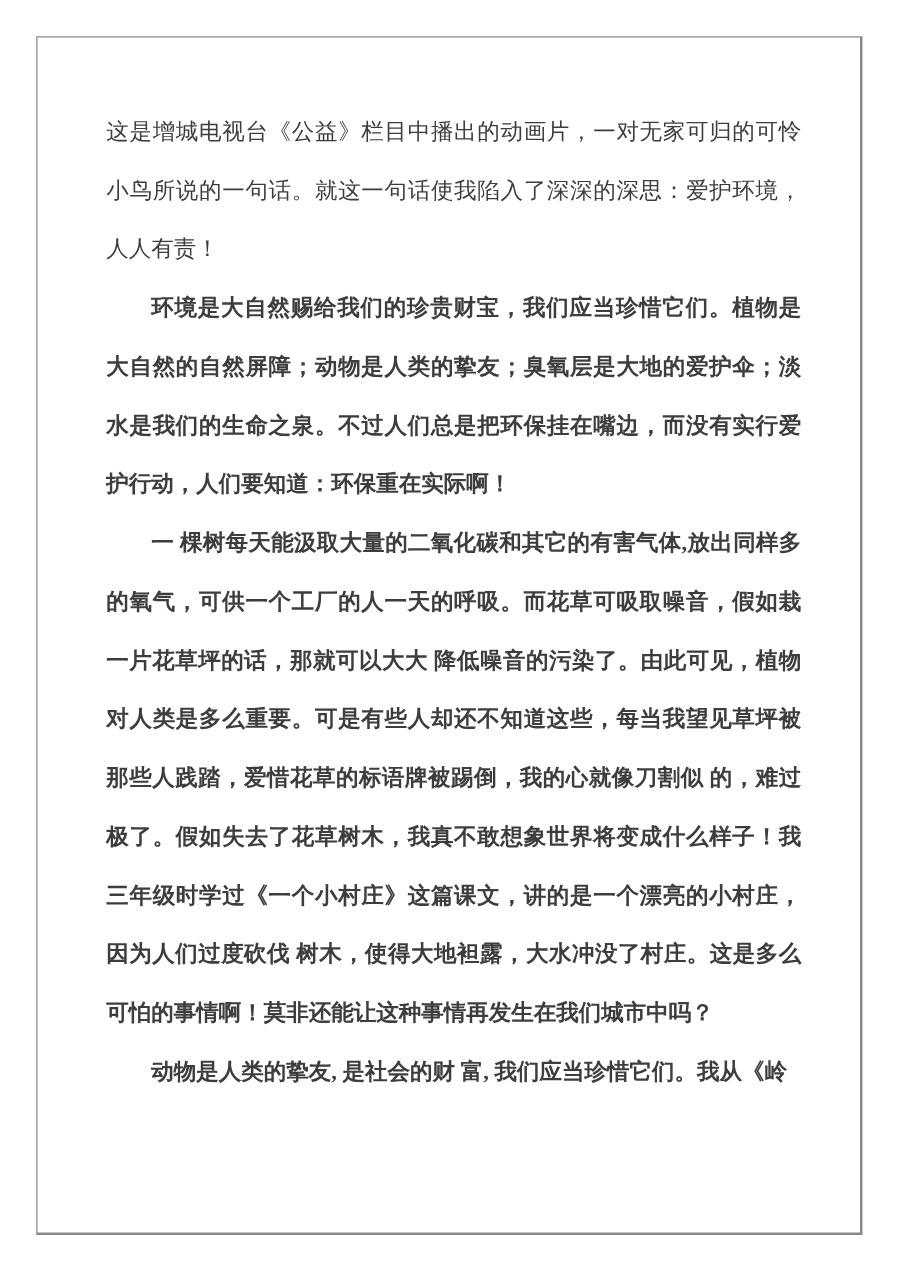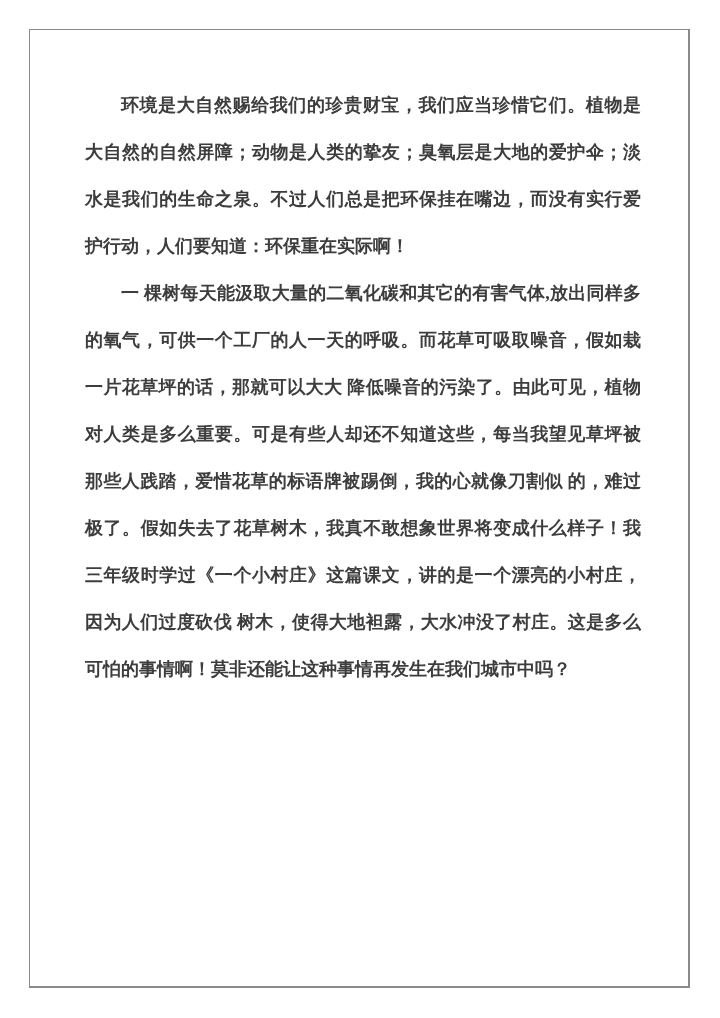"这是增城电视台《公益》栏目中播出的动画片，一对无家可归的可怜小鸟所说的一句话。就" p.para { html: none -> <p>这是增城电视台《公益》栏目中播出的动画片，一对无家可归的可怜小鸟所说的一句话。就这一句话使我陷入了深深的深思：爱护环境，人人有责！</p> }
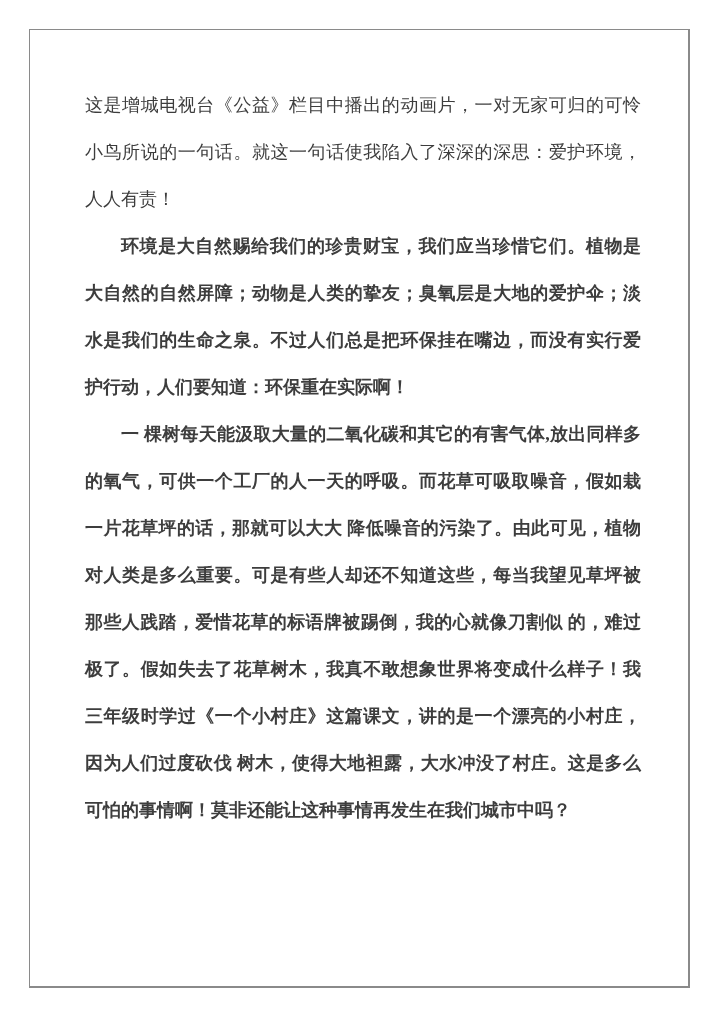"动物是人类的挚友, 是社会的财 富, 我们应当珍惜它们。我从《岭" p.para { html: none -> <p>动物是人类的挚友, 是社会的财 富, 我们应当珍惜它们。我从《岭</p> }
